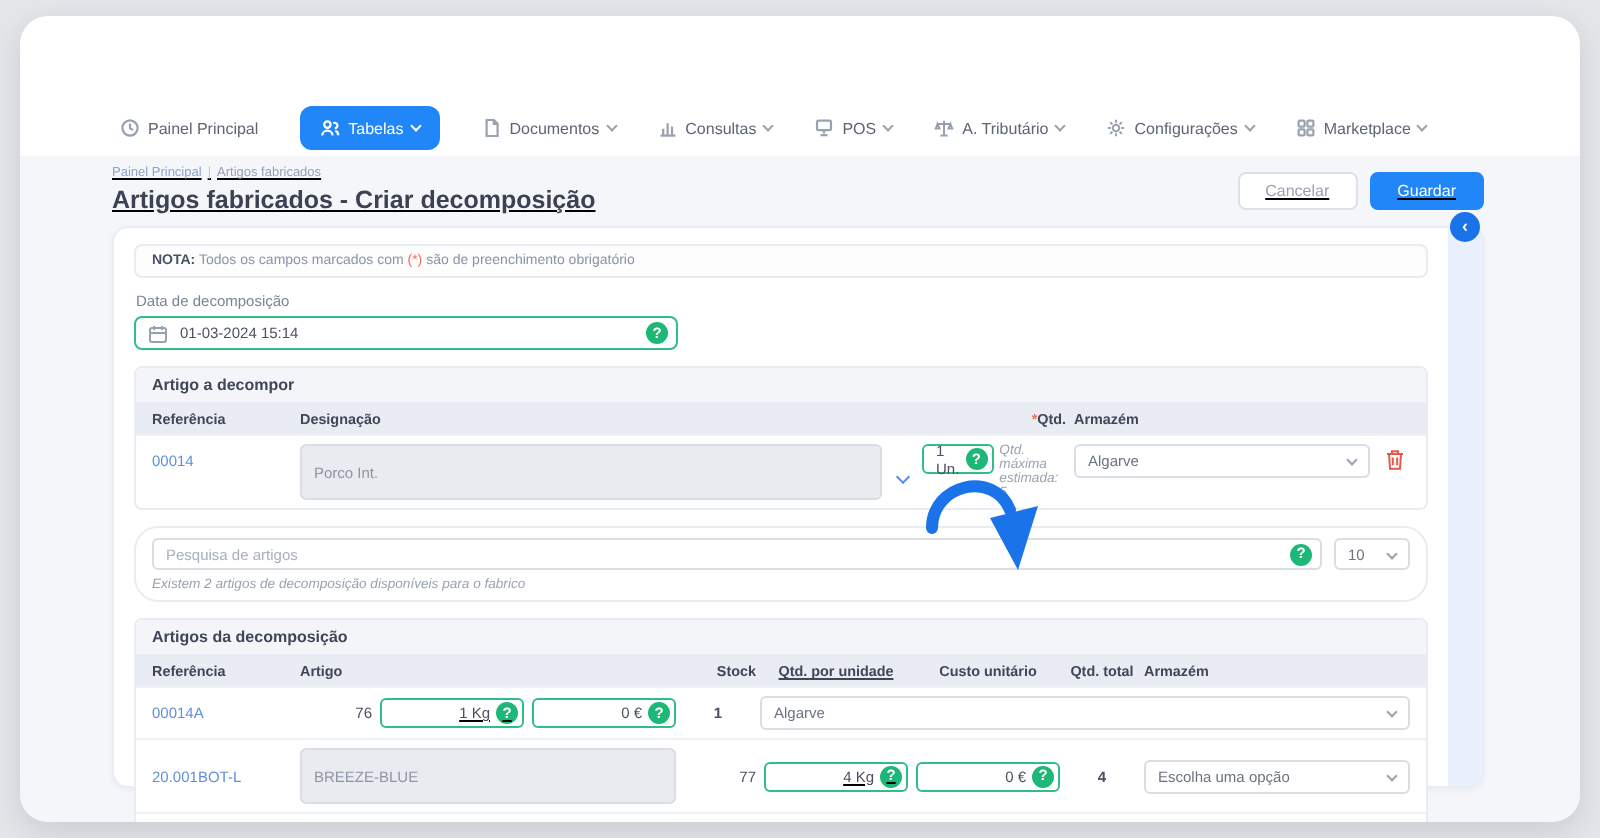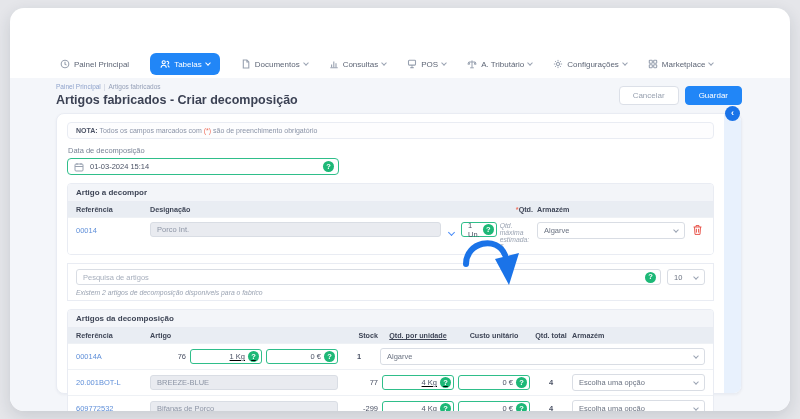"Artigos fabricados - Criar decomposição" .header-row { text-decoration: none -> underline }
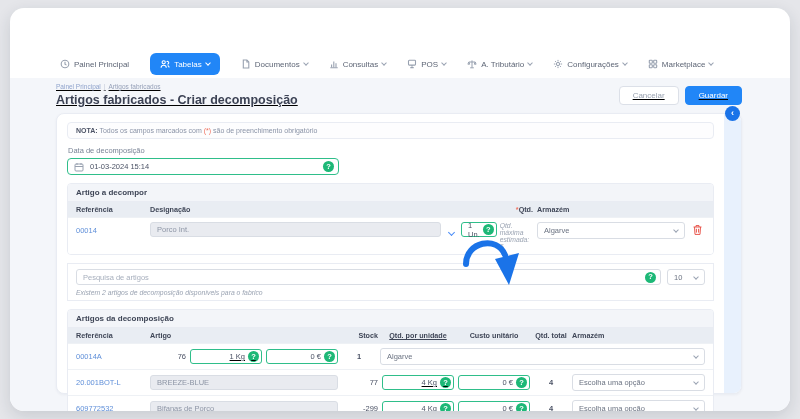"Porco Int." .ghost-input { height: 15px -> 28px }
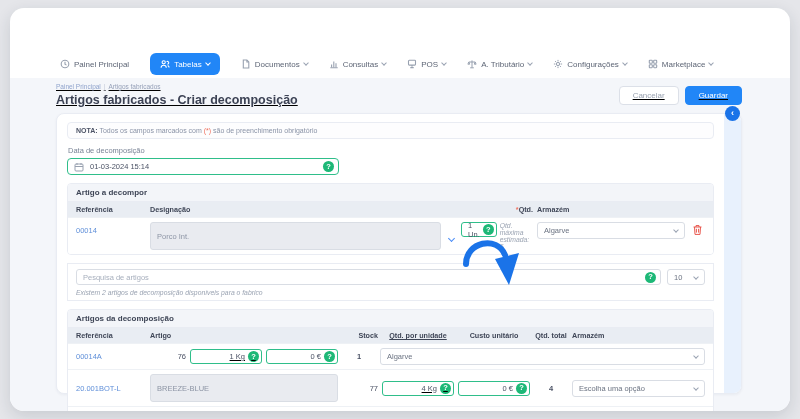"Pesquisa de artigos" .search-box { border-radius: 0 -> 12px }
